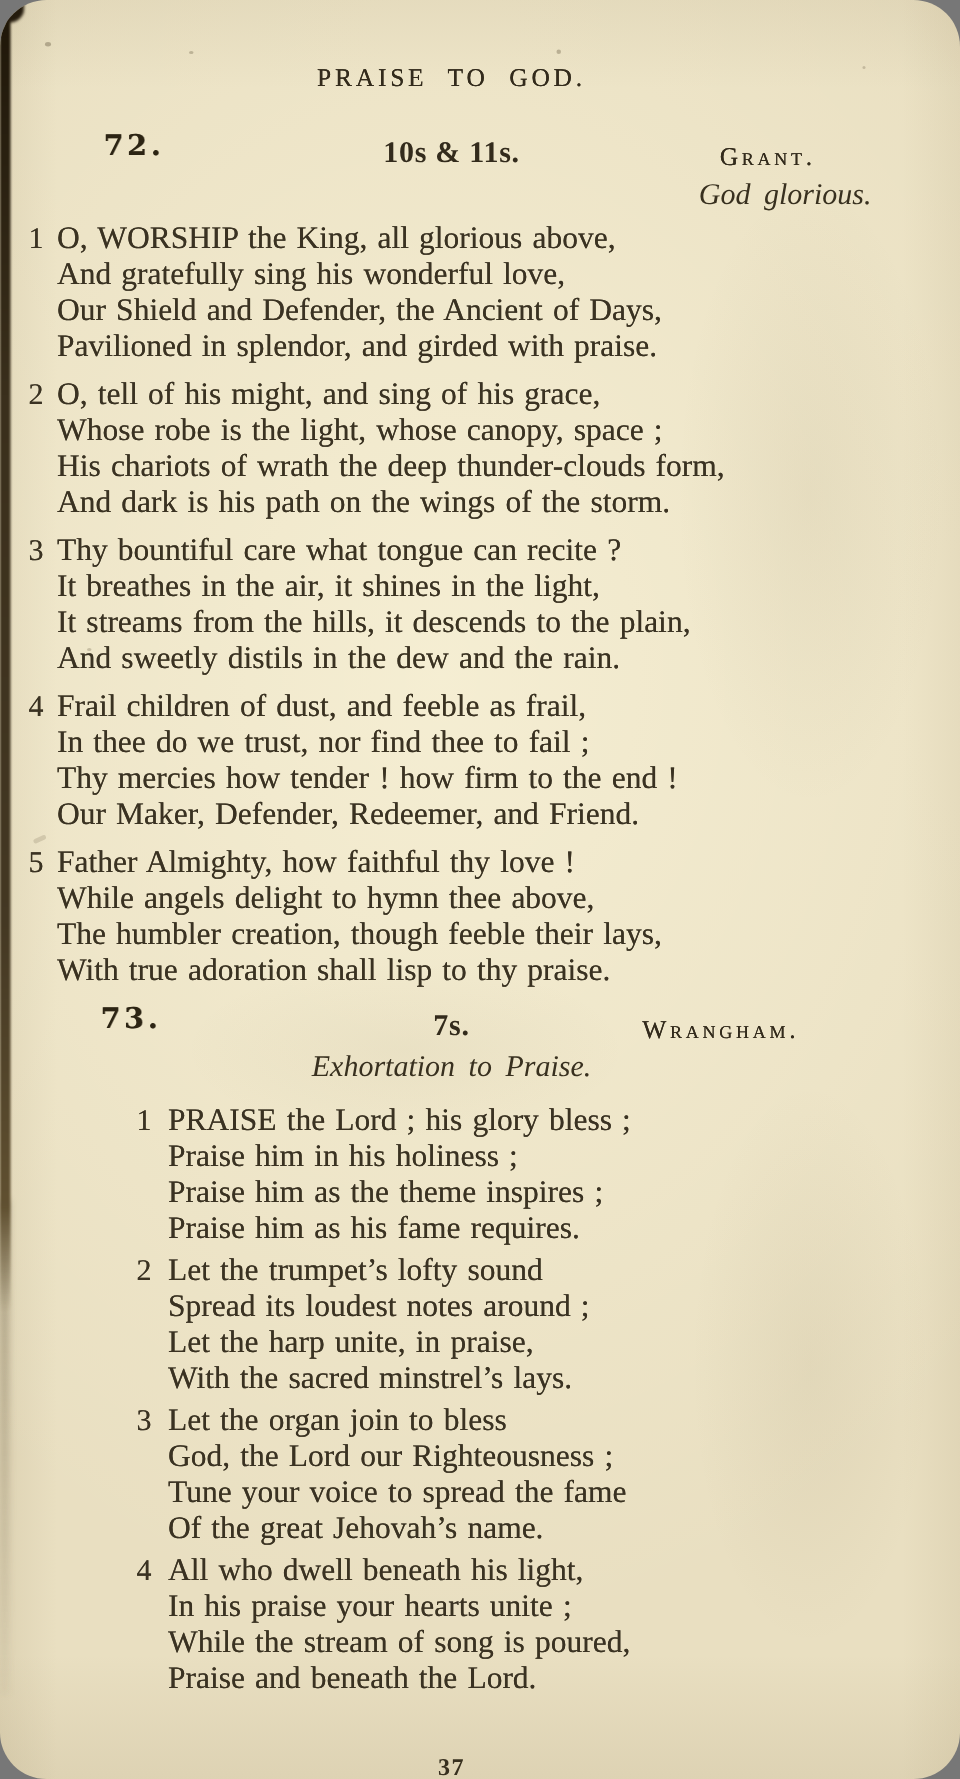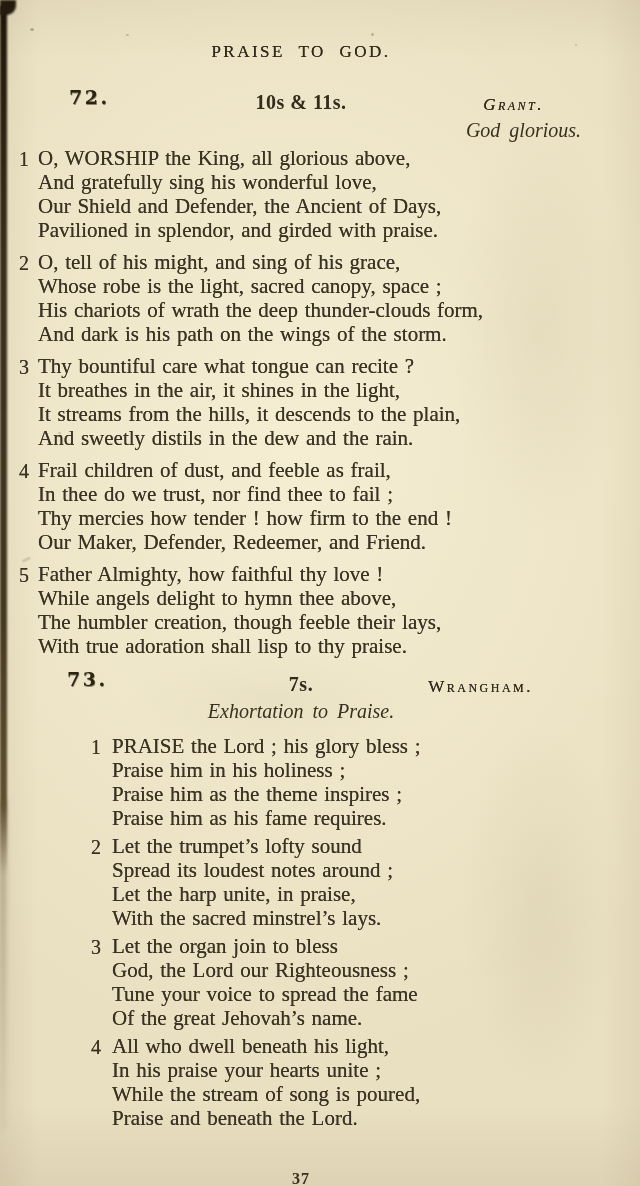"PRAISE TO GOD." .page { border-radius: none -> 31px }
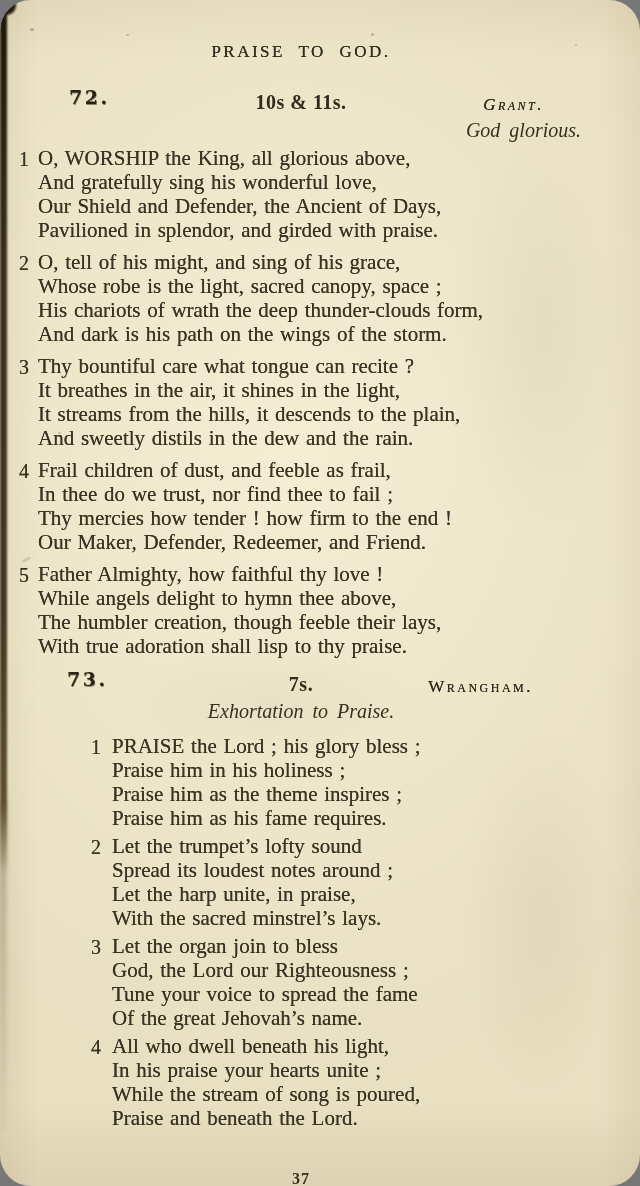"Grant." .h72-header .hymn-composer { font-style: italic -> none }
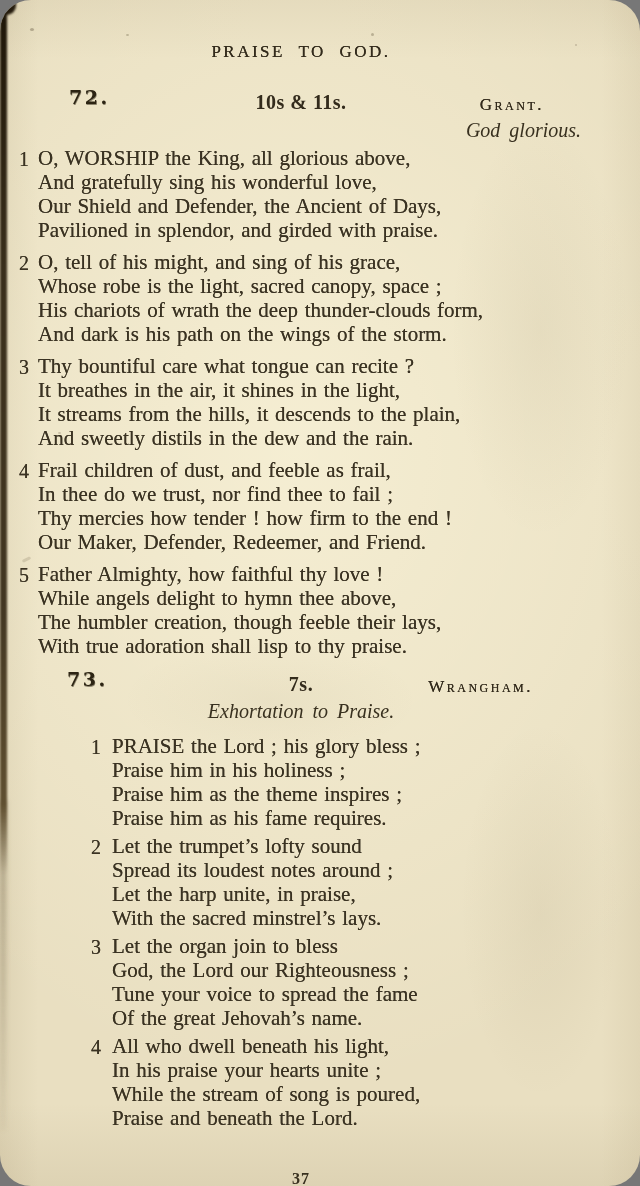"Whose robe is the light," div.line { text: sacred -> whose }
